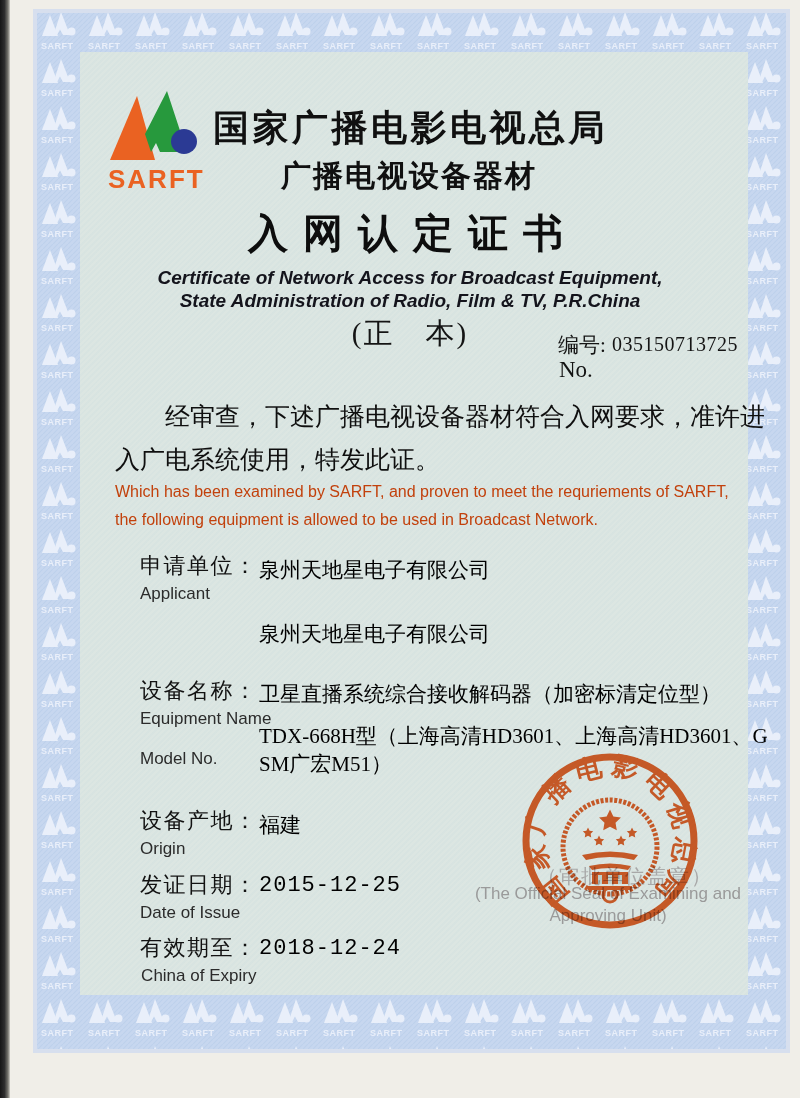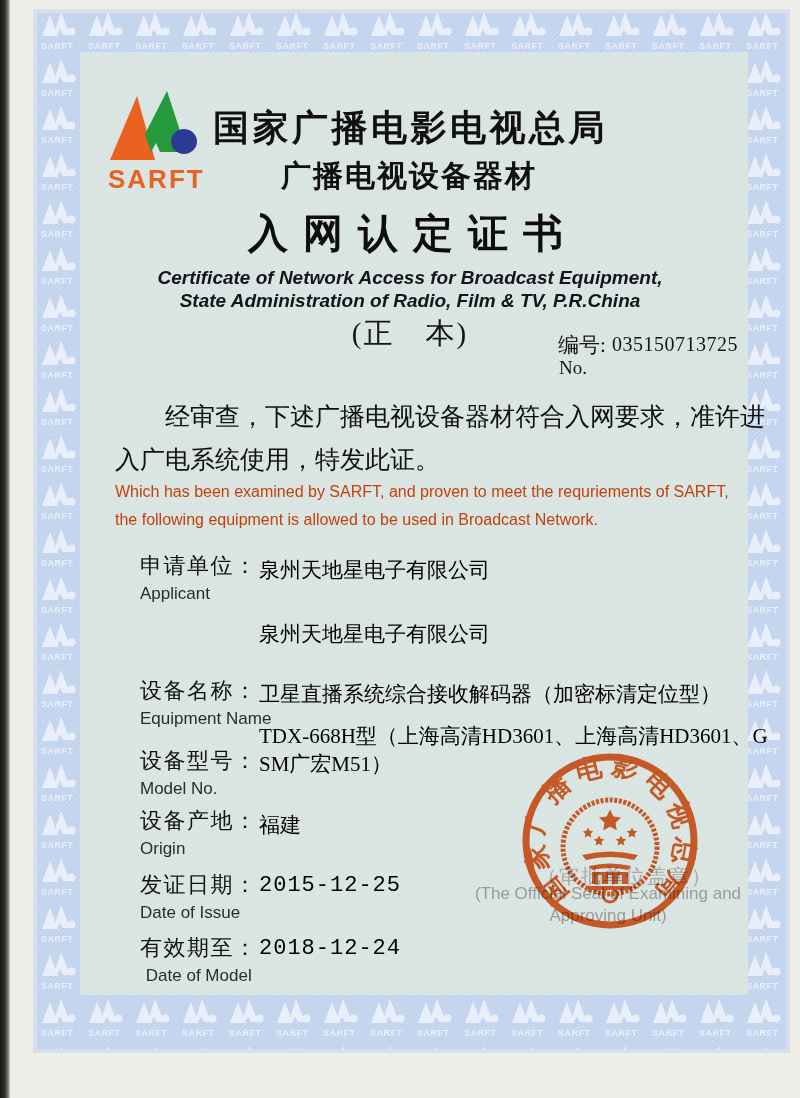"No." .num-sub { font-size: 19px -> 23px }
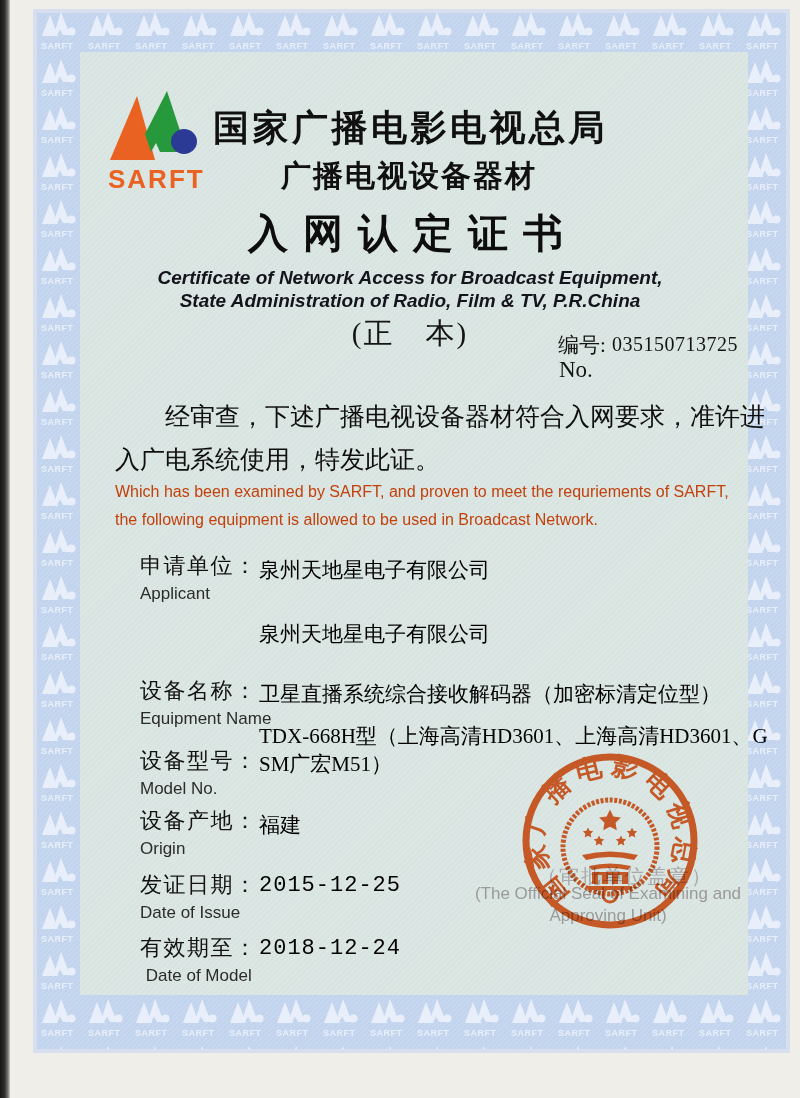"设备型号：" div.cn { html: <div>设备型号：</div> -> none }
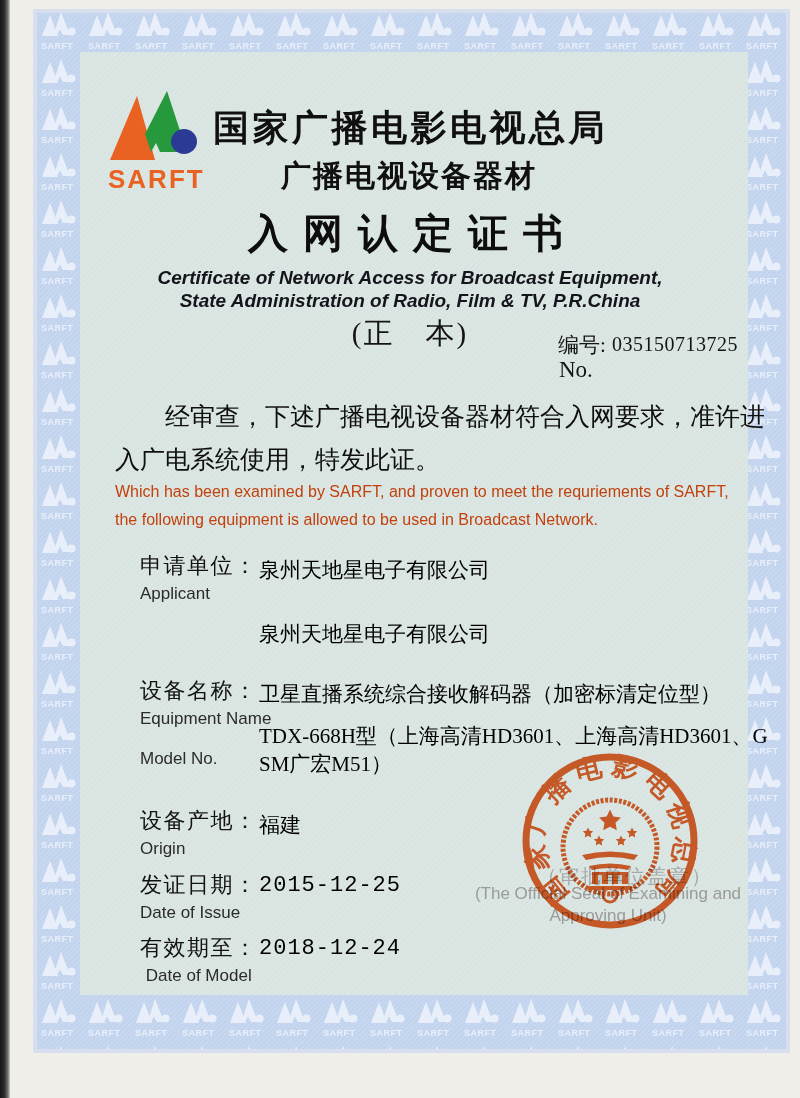"Date of Model" div.en { text: Date of Model -> China of Expiry }
